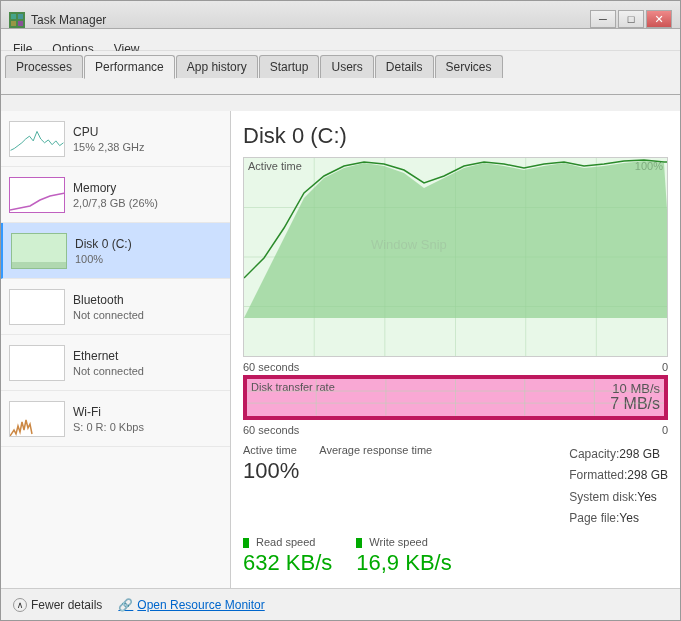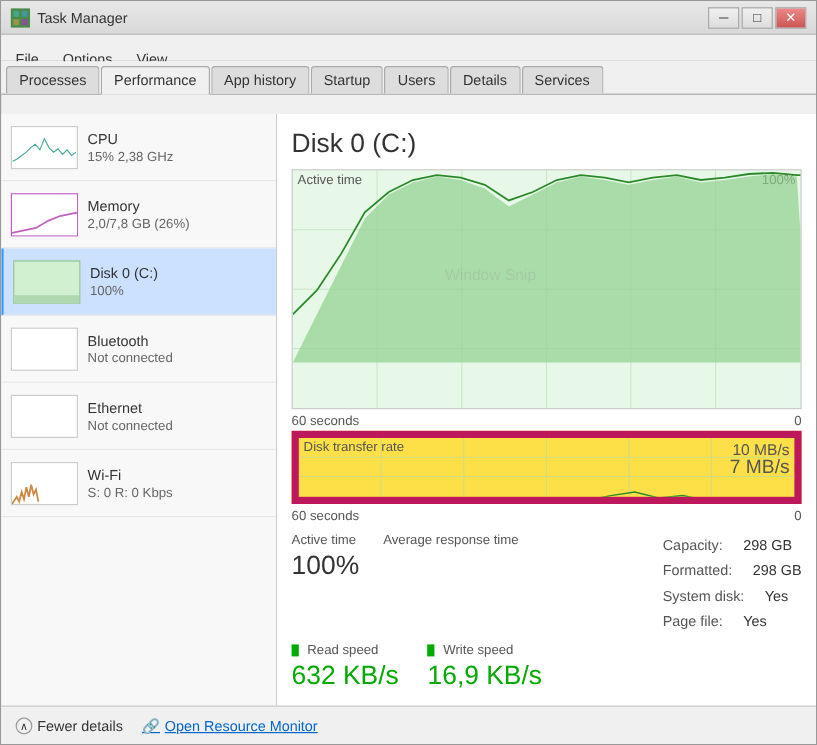"Task Manager" .title-bar { align-items: center -> flex-end }
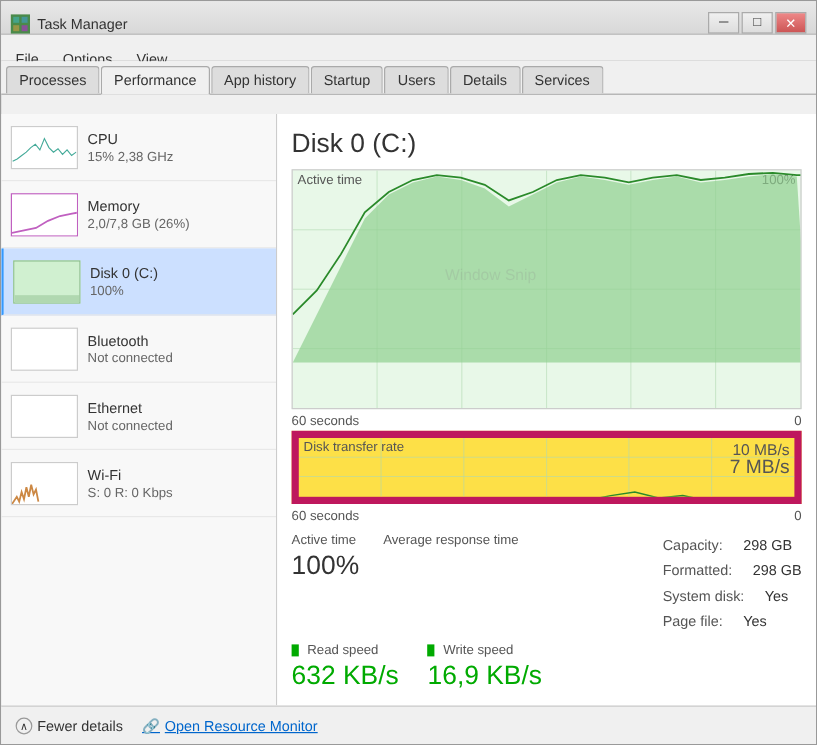"Processes" .tabs { padding: 4px 4px 0 -> 4px 4px 16px }
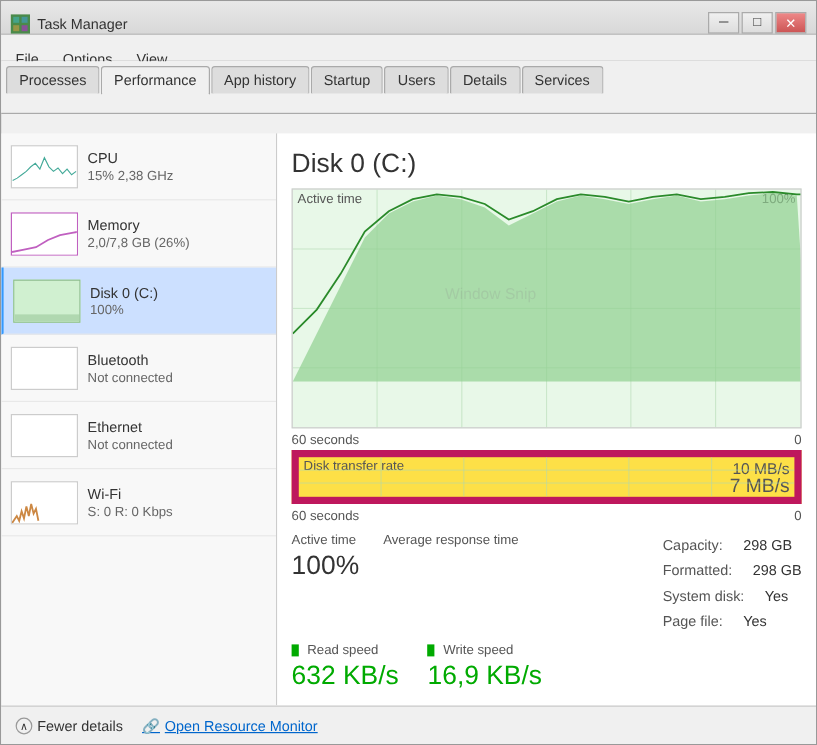"Disk transfer rate" .chart-area2 { background: #fde047 -> #f9a8d4; border: 6px solid #be185d -> 4px solid #be185d }
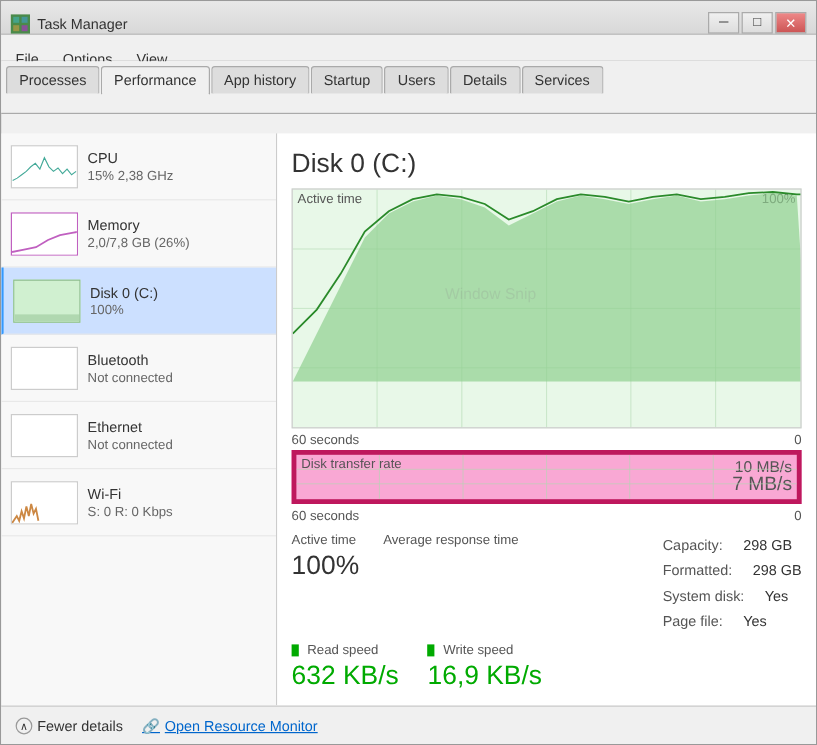"Capacity:" .stat-side-row { gap: 17px -> 0 }
